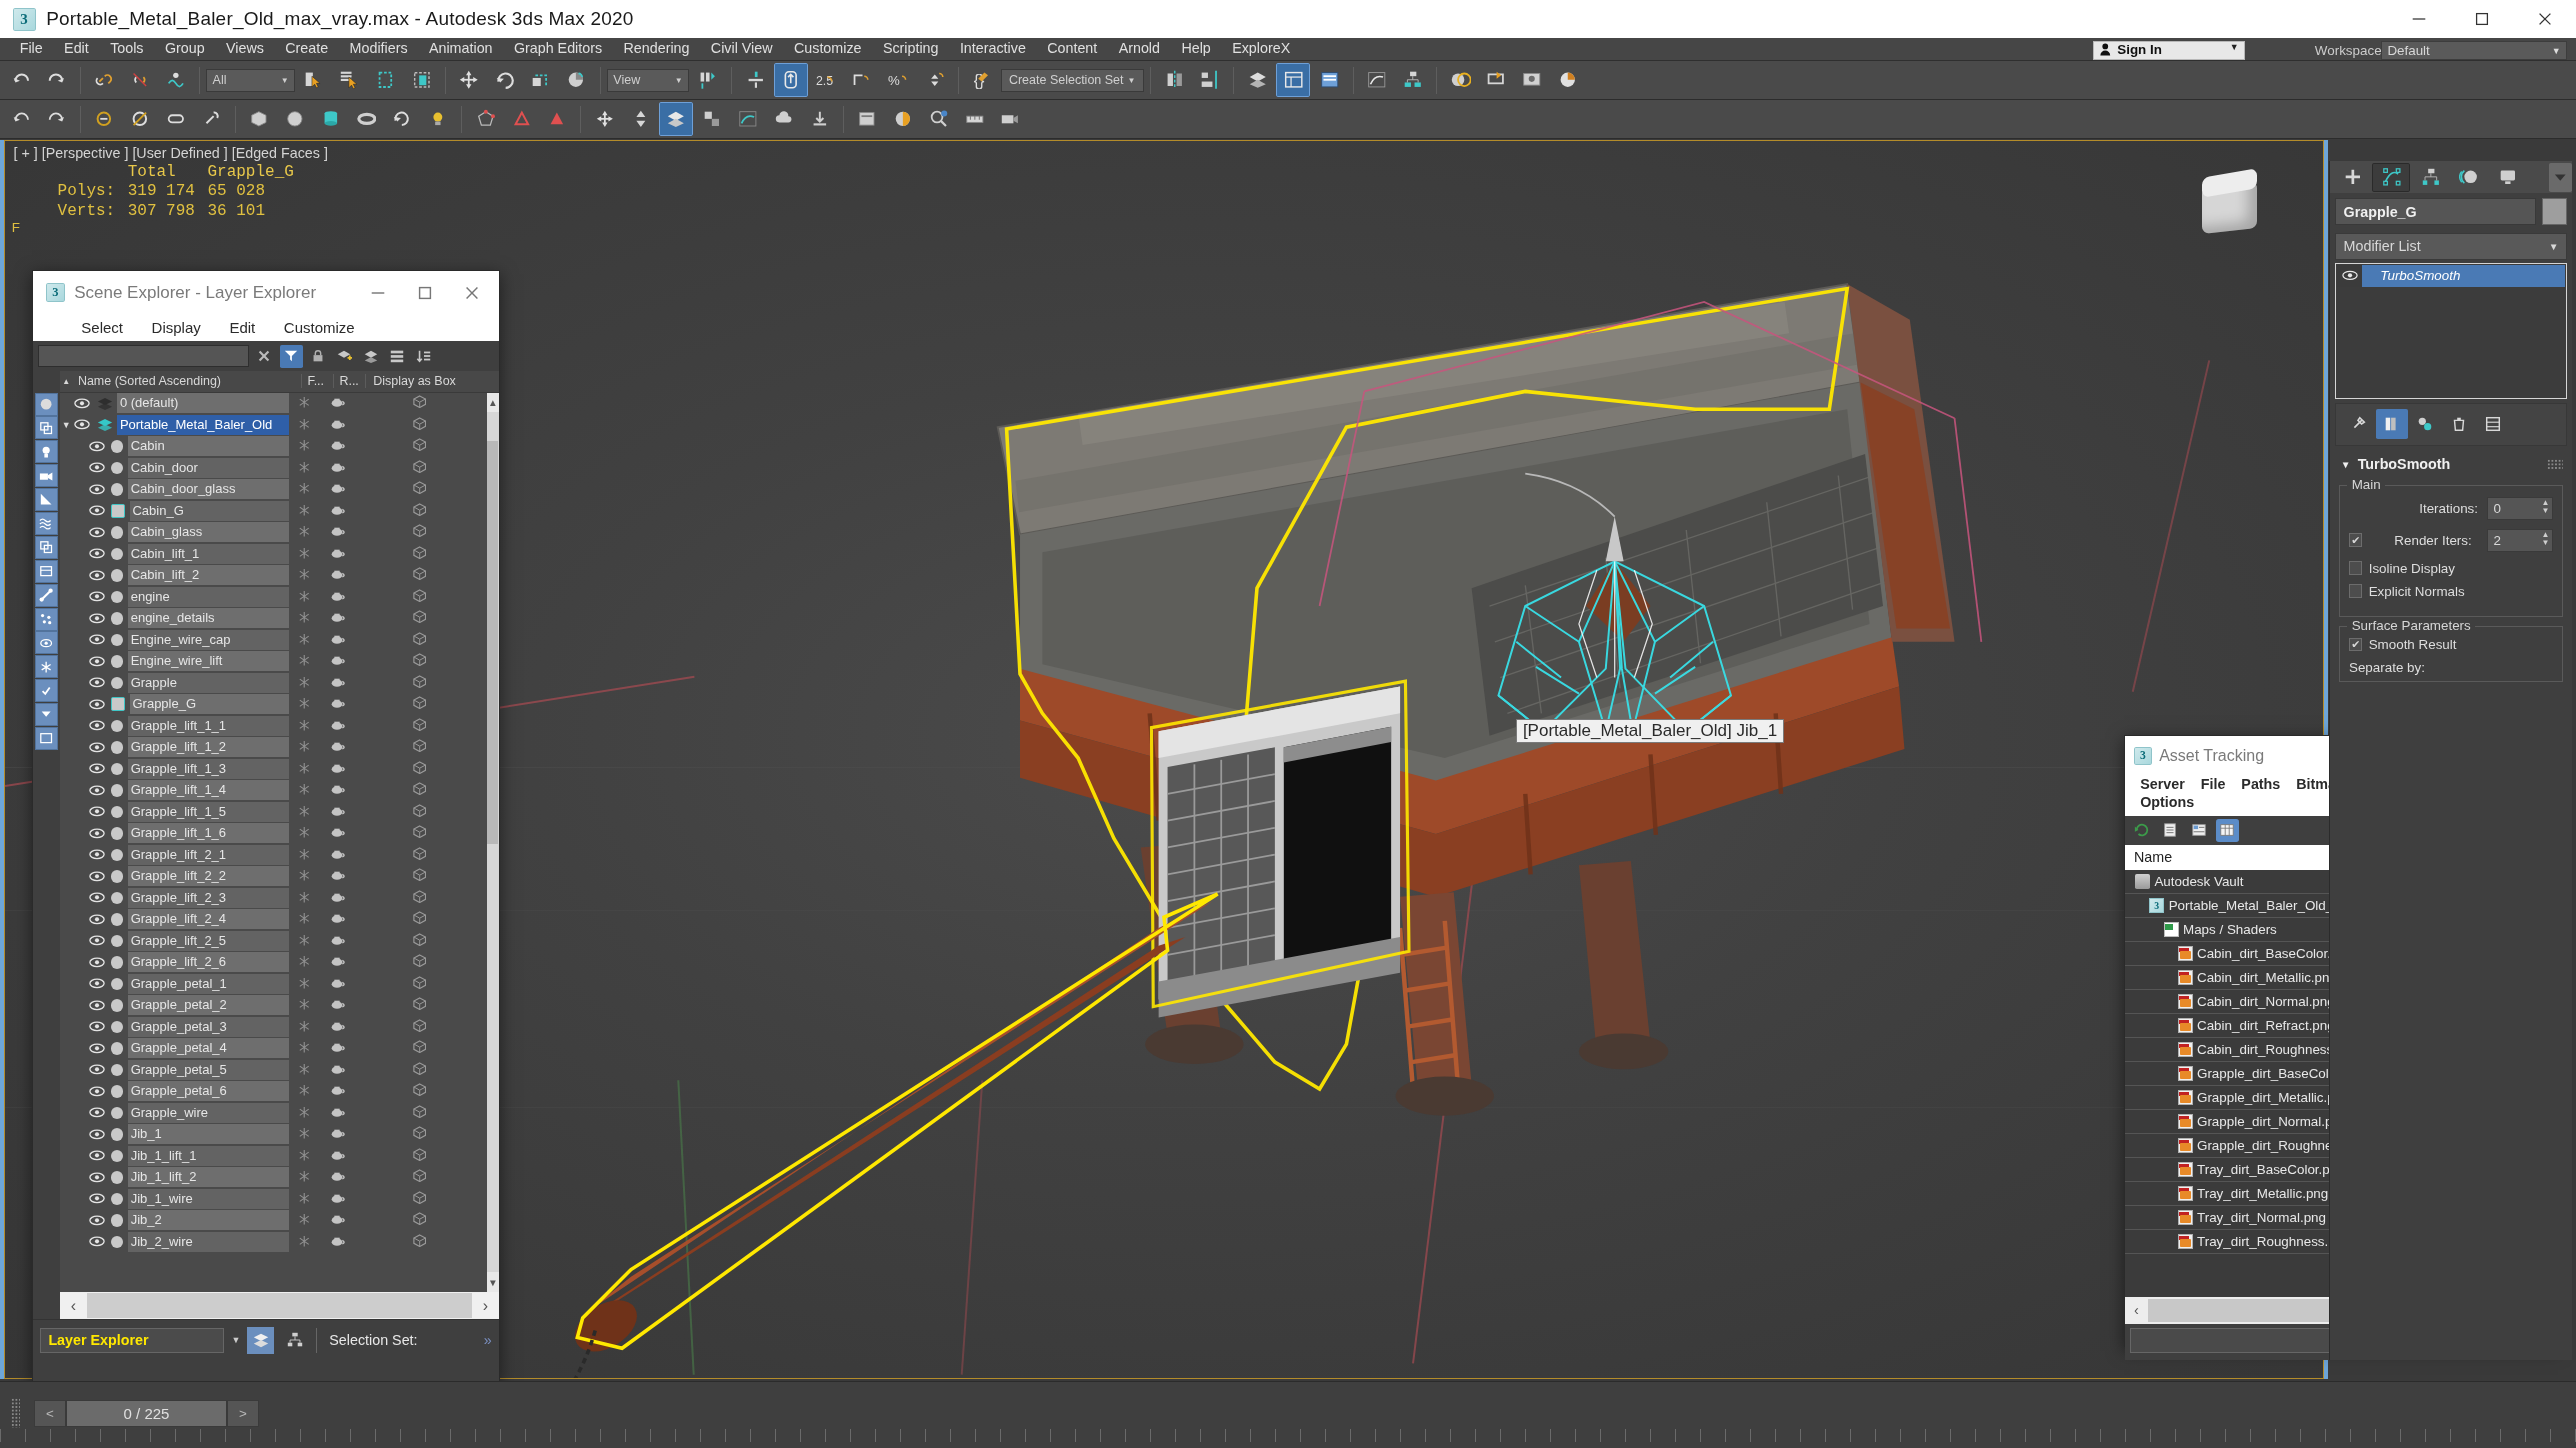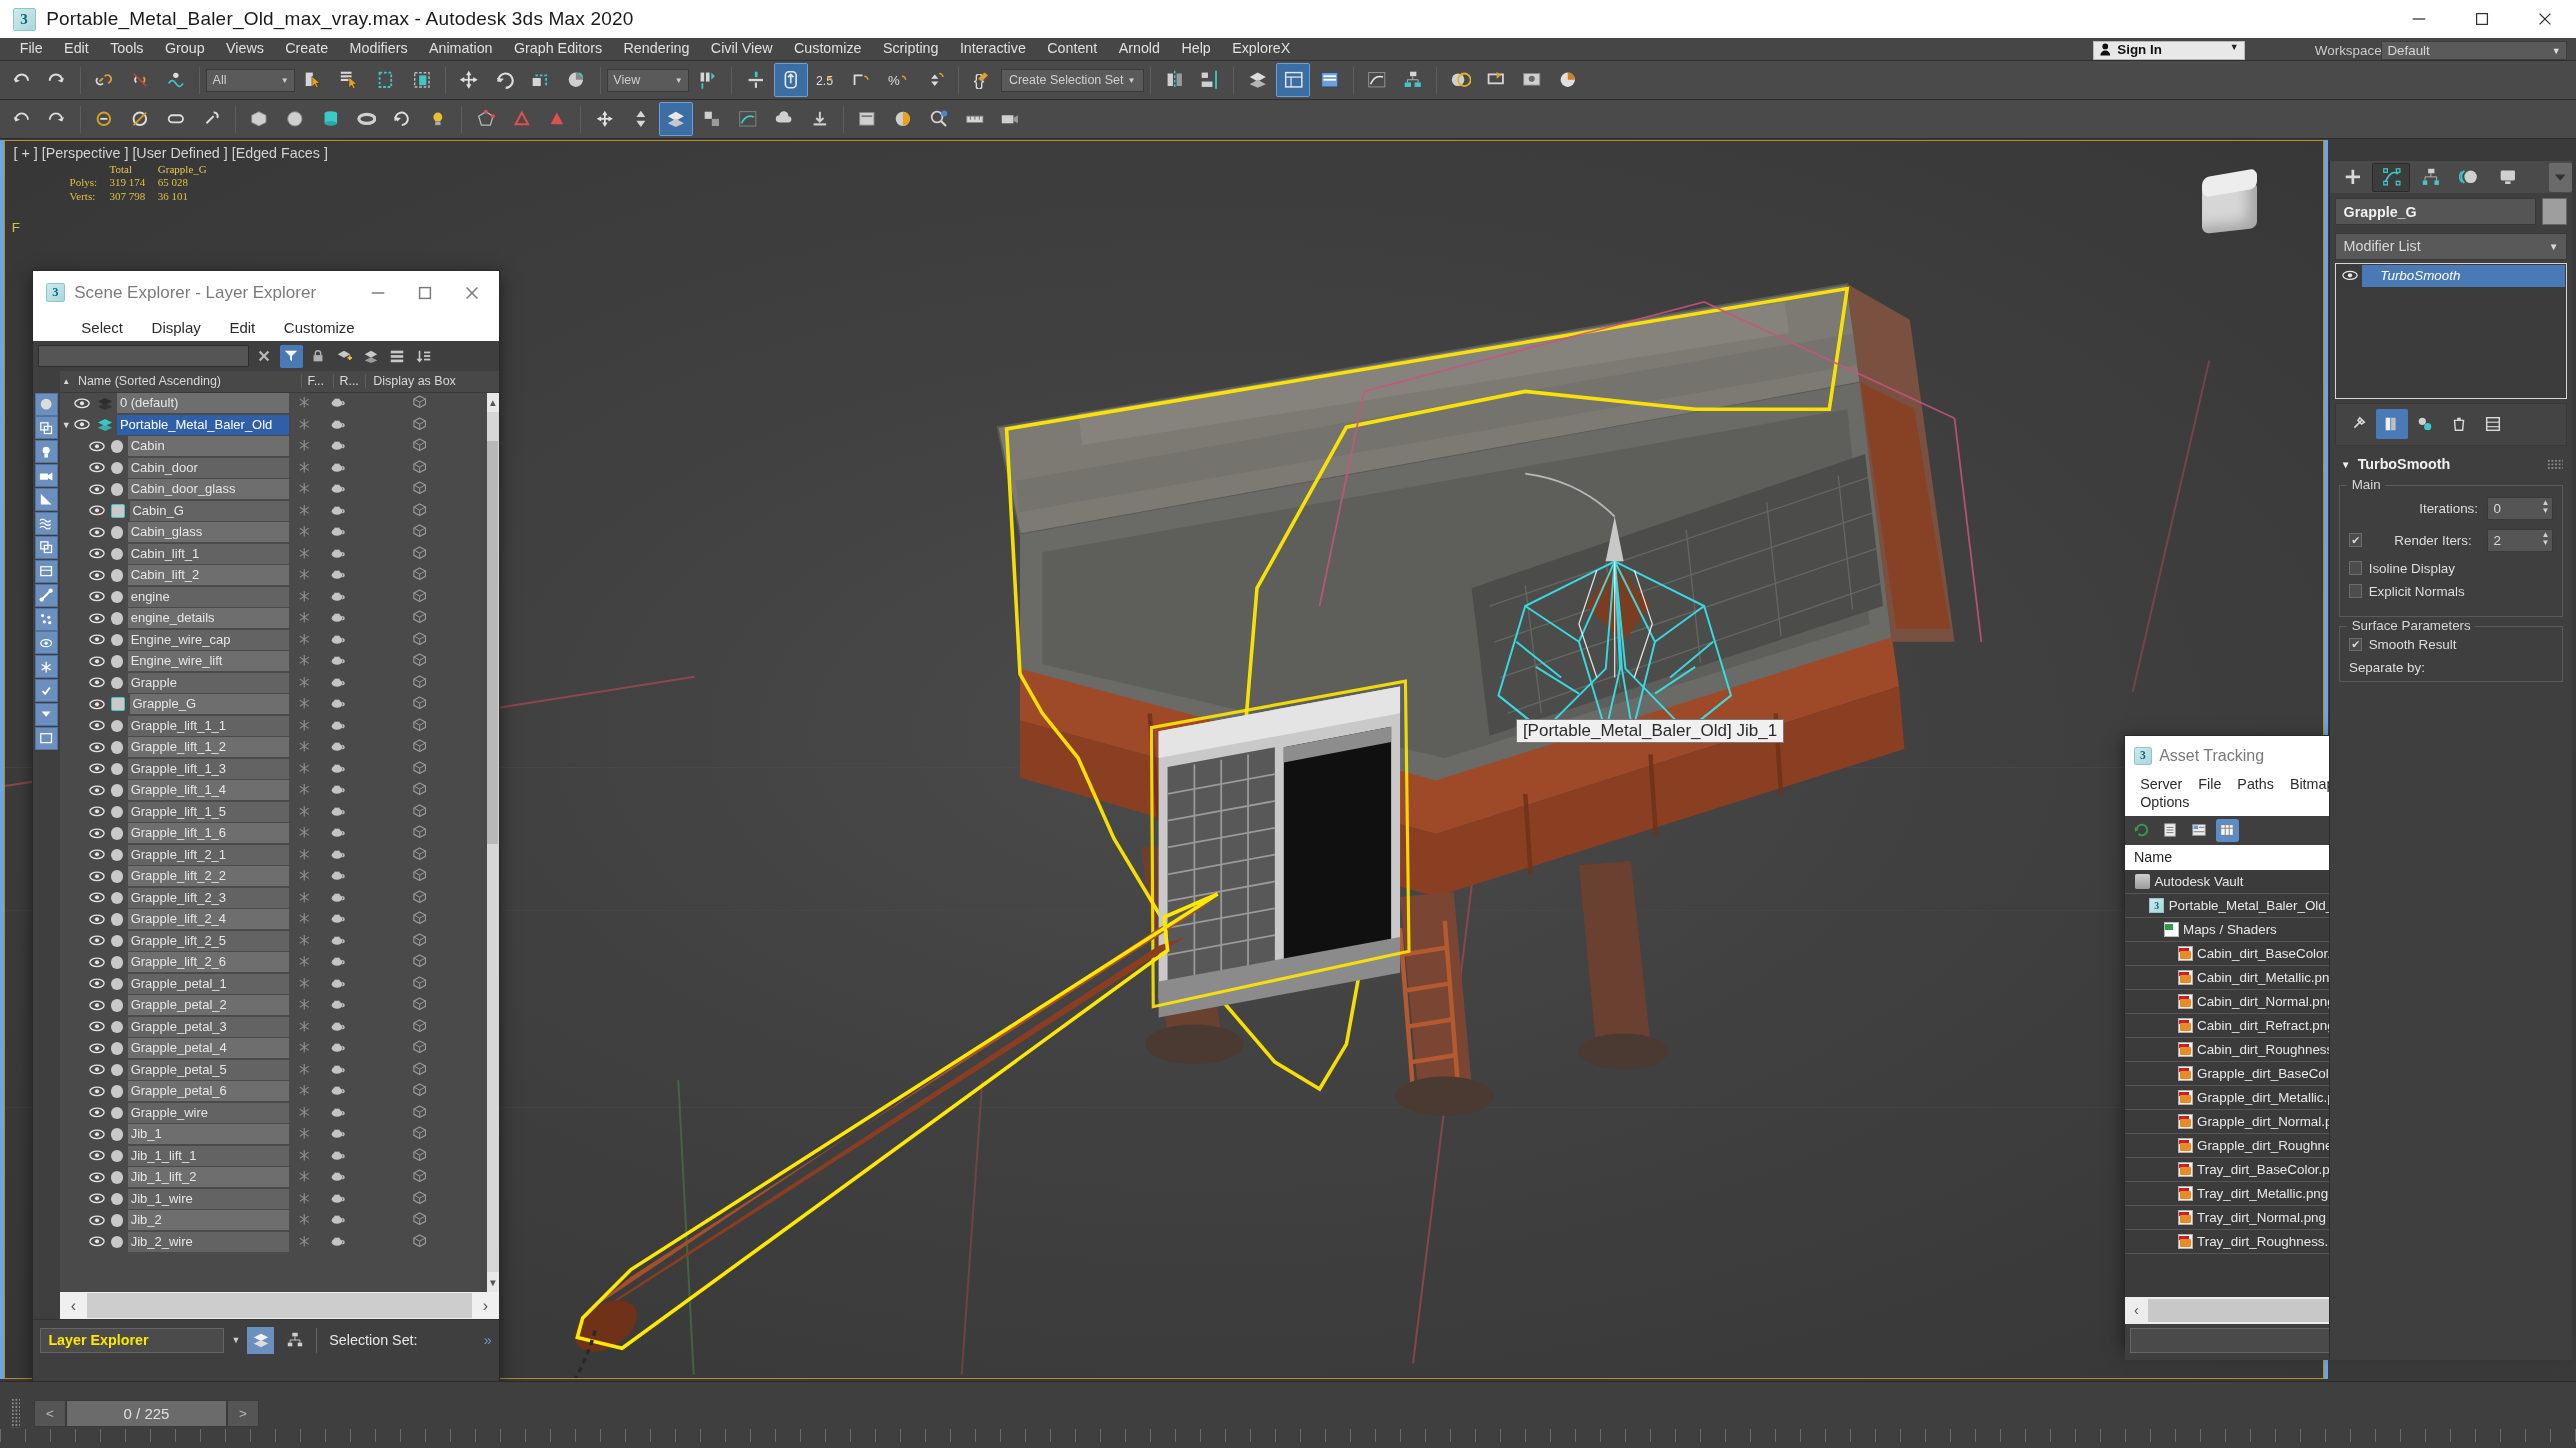"Total" .vp-stats { font-family: Liberation Serif, serif -> Liberation Mono, monospace; font-size: 11px -> 16px; left: 65px -> 53px }
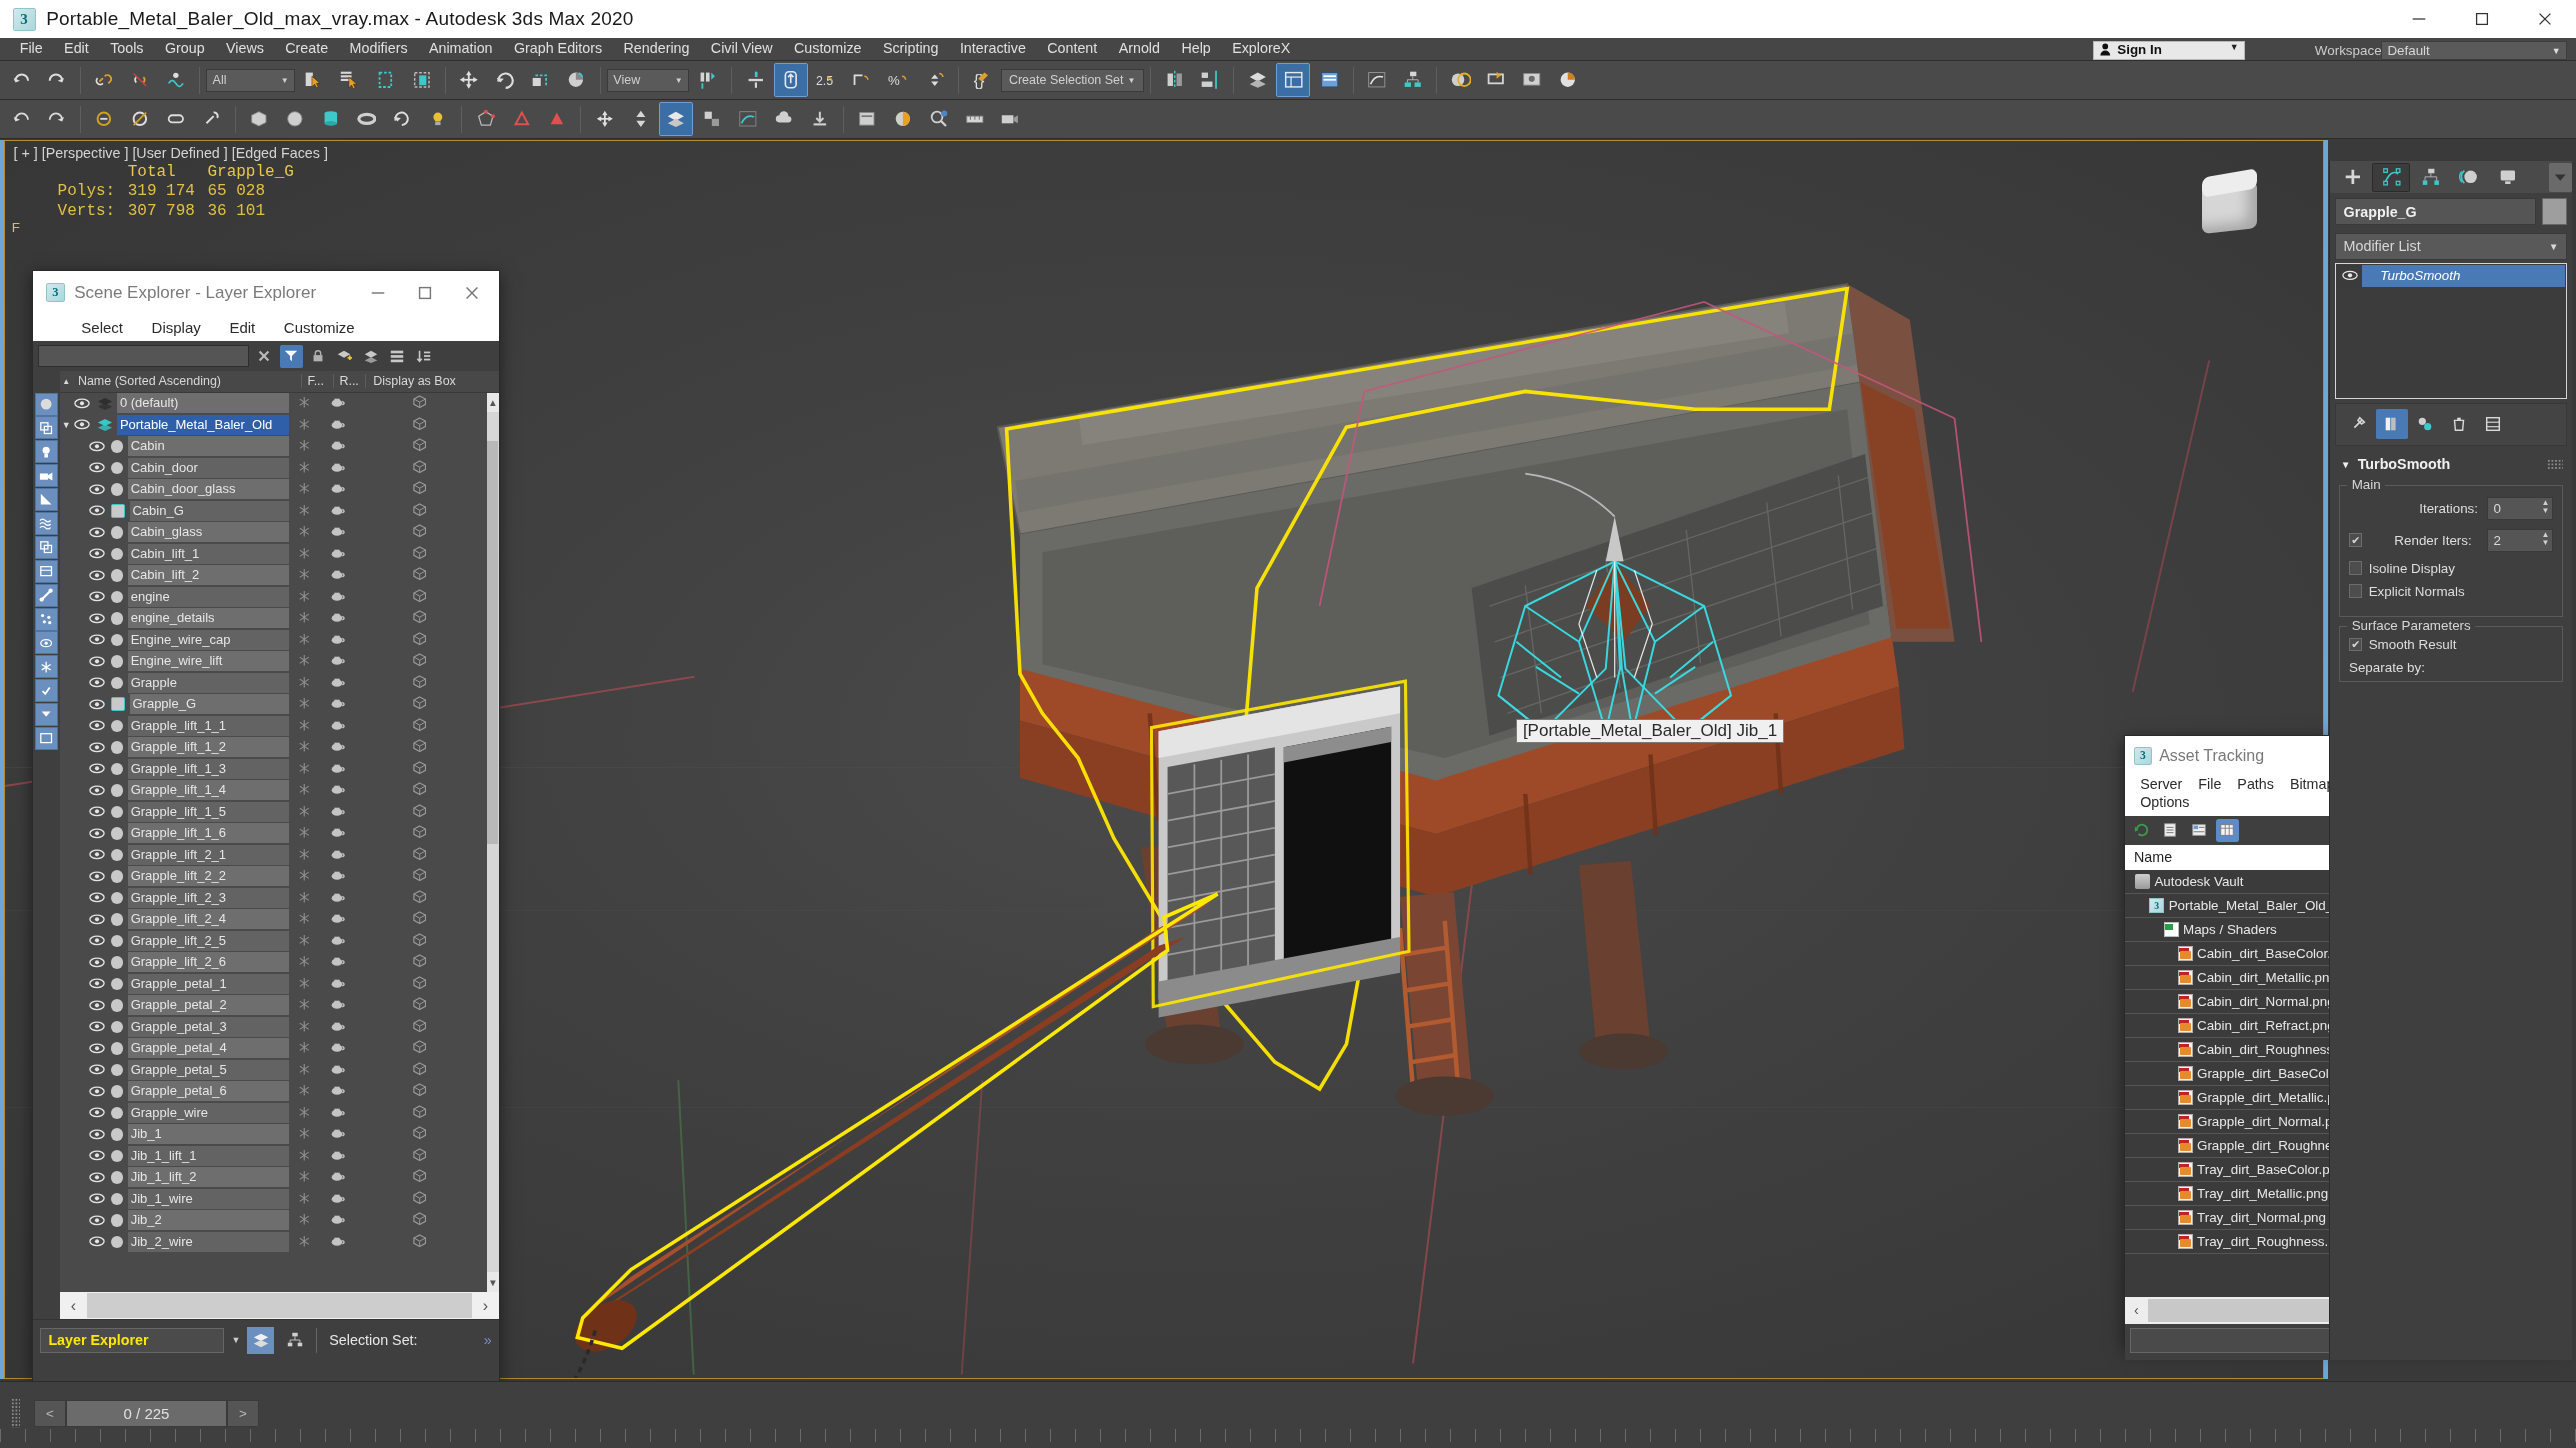"Server" .at-menu .mi { font-weight: none -> bold }
